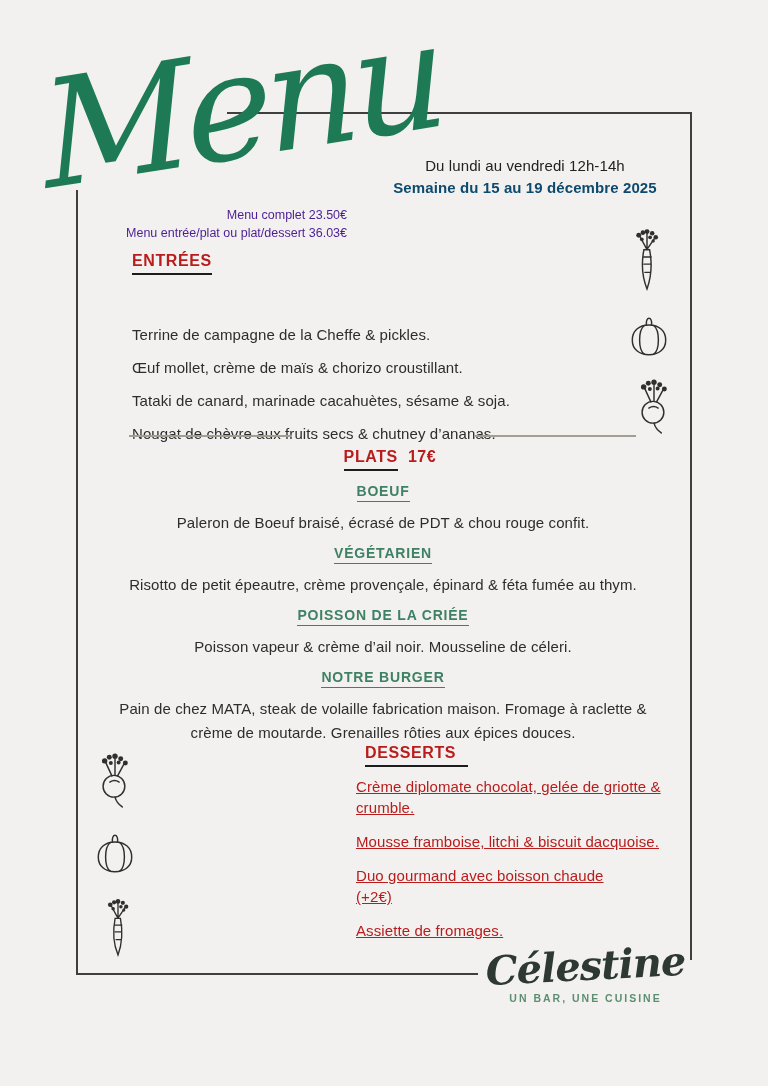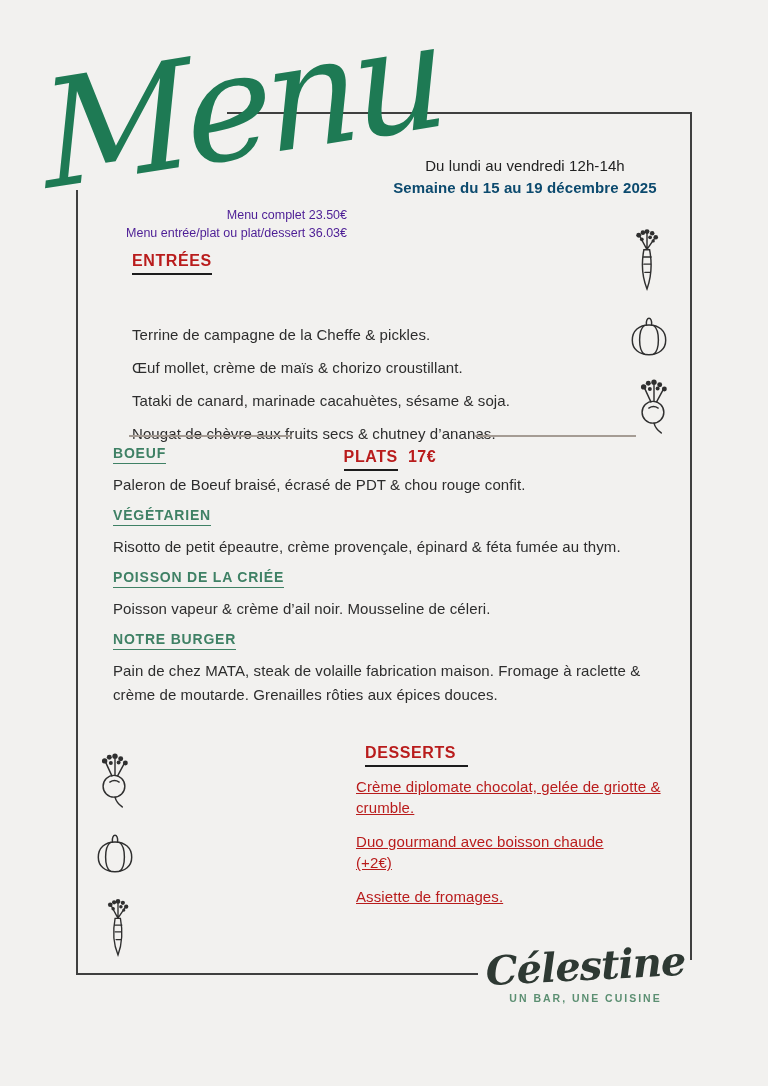"BOEUF" .plats-flow { text-align: none -> center; top: 444px -> 482px }
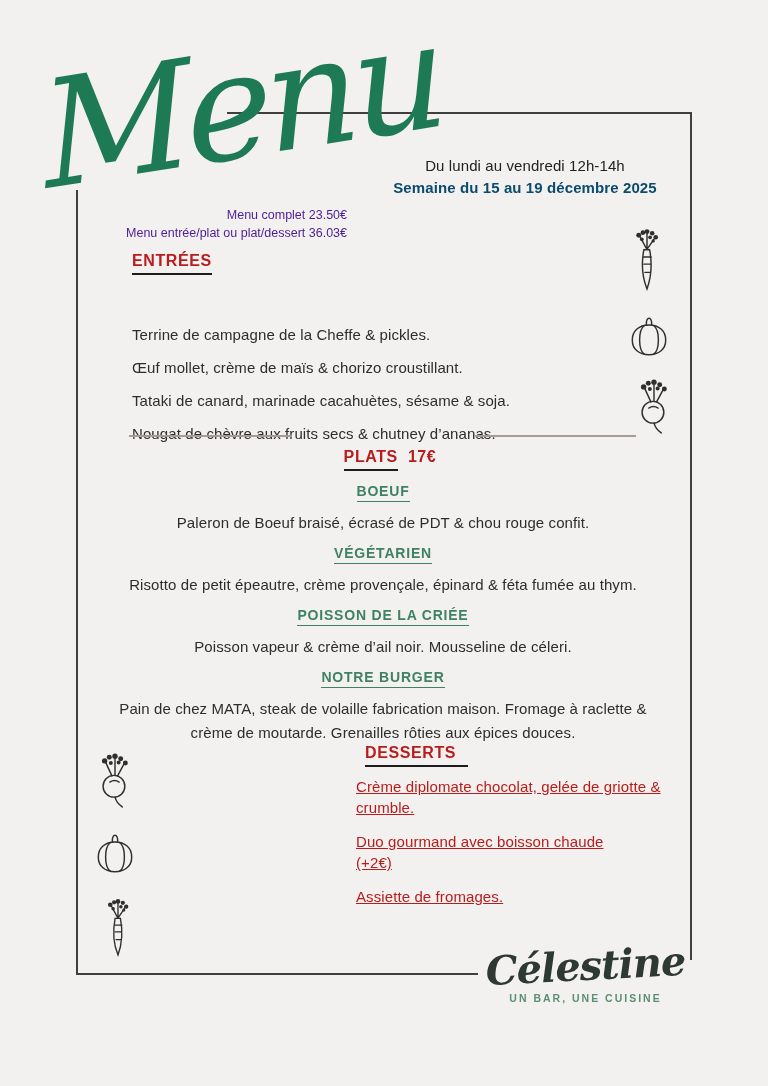"Mousse framboise, litchi & biscuit" div.item { html: none -> <div>Mousse framboise, litchi &amp; biscuit dacquoise.</div> }
